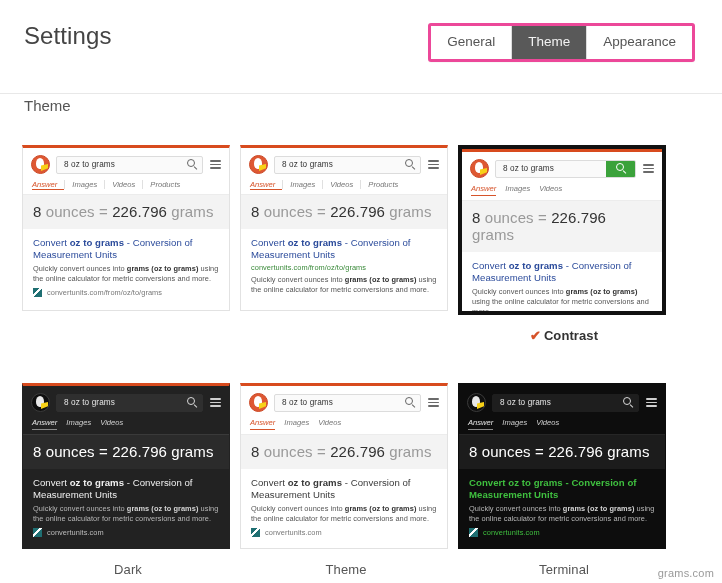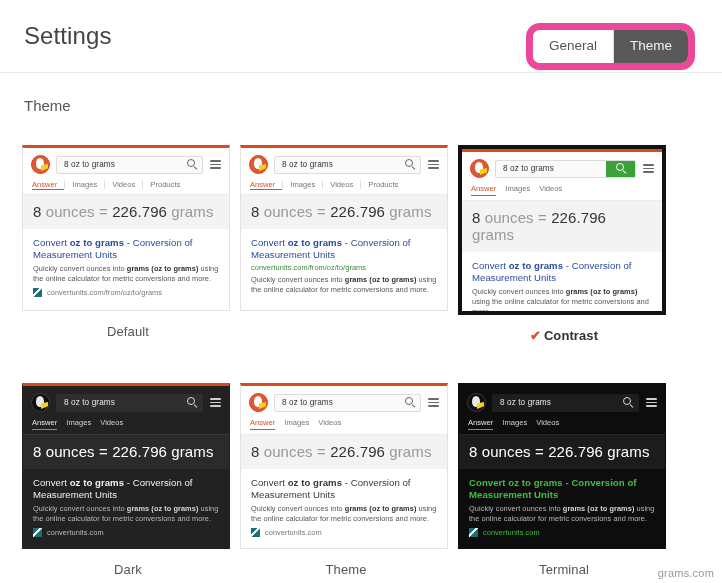"Settings" .header { height: 73px -> 94px }
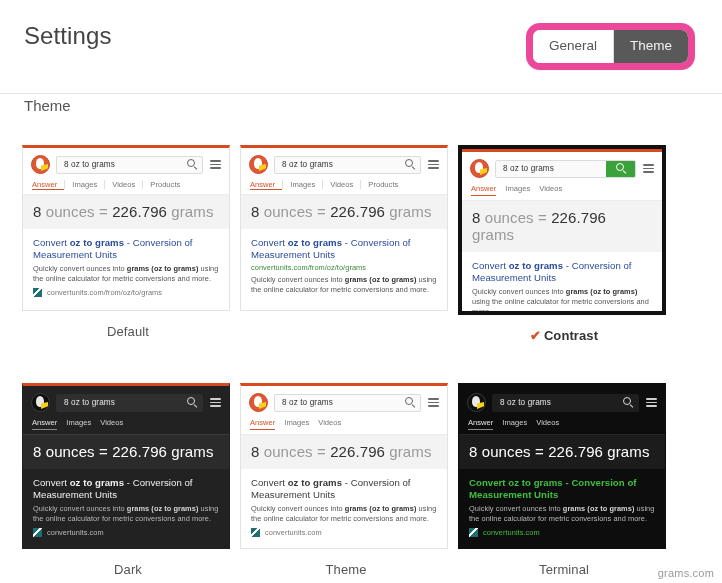"General" .tabbar { border: 7px solid #ec4899 -> 3px solid #ec4899; border-radius: 14px -> 3px }
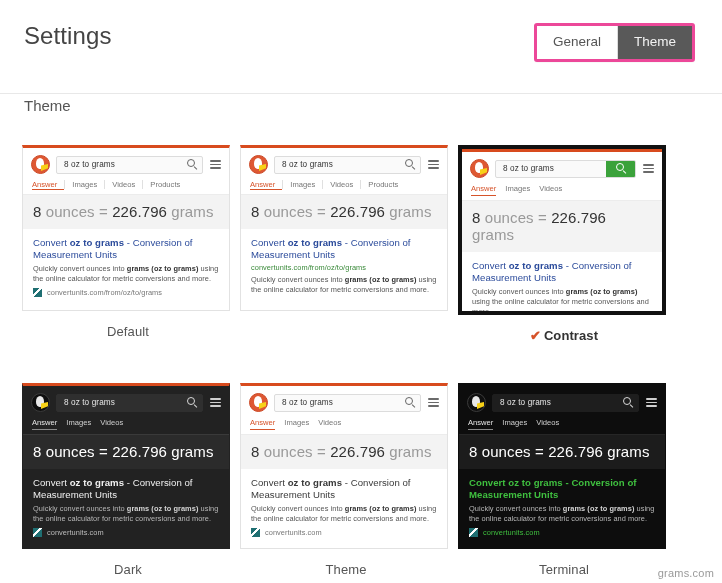"Appearance" div.tab { html: none -> <div>Appearance</div> }
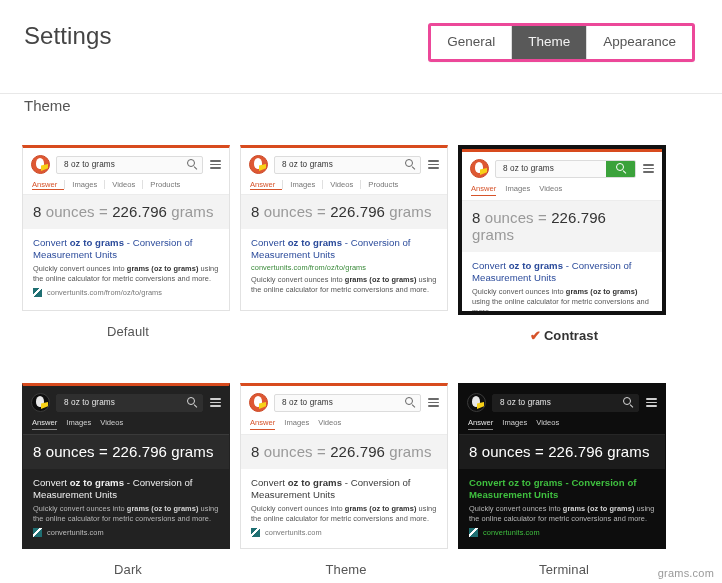"Answer" .trow .t { font-style: none -> italic }
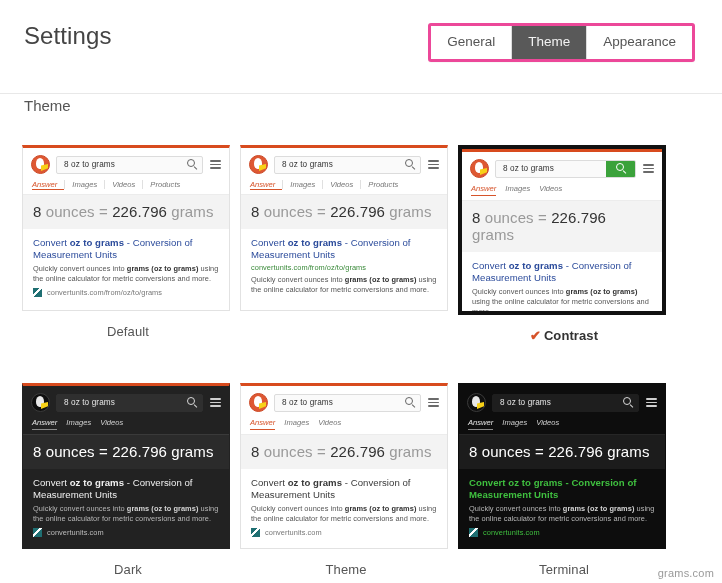"Default" div.label { html: <div>Default</div> -> none }
